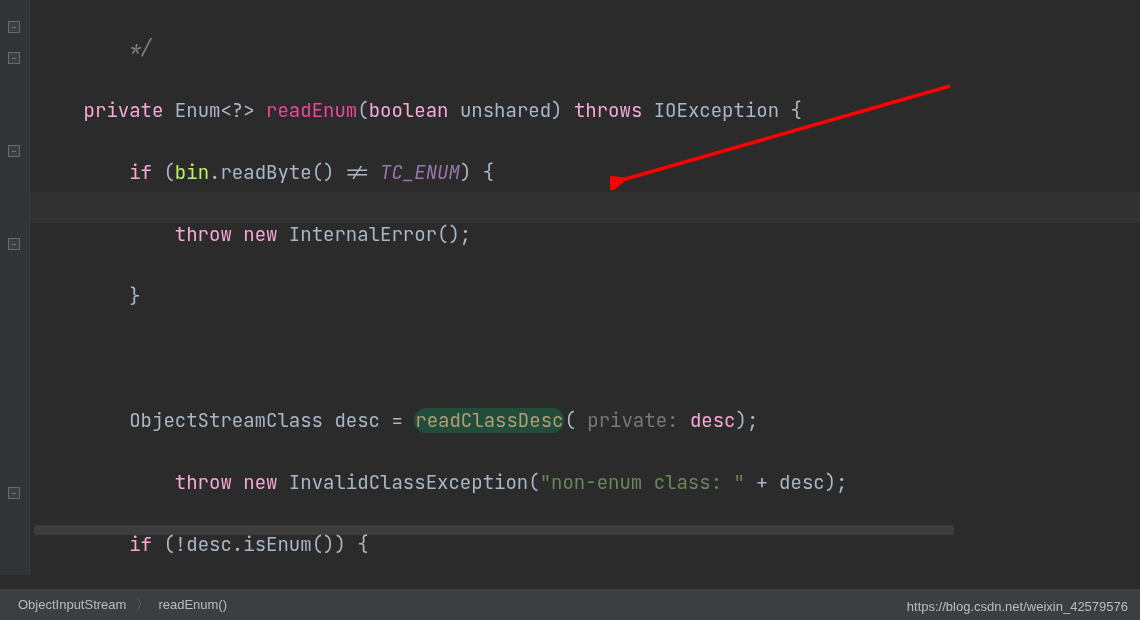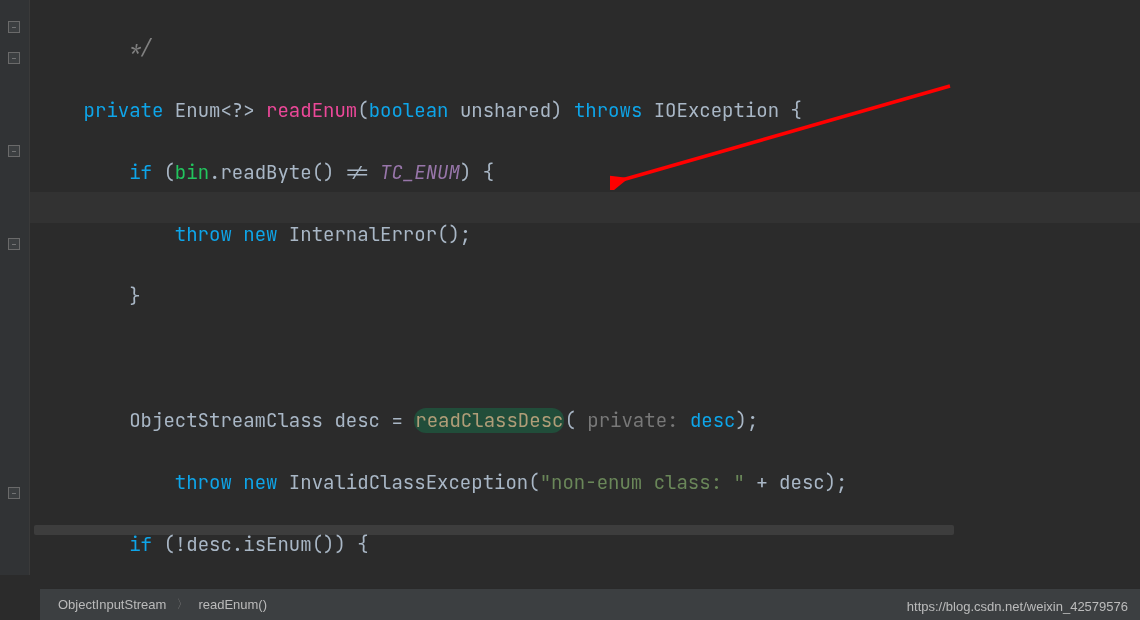"private" .c-keyword { color: #0ea5e9 -> #f9a8d4 }
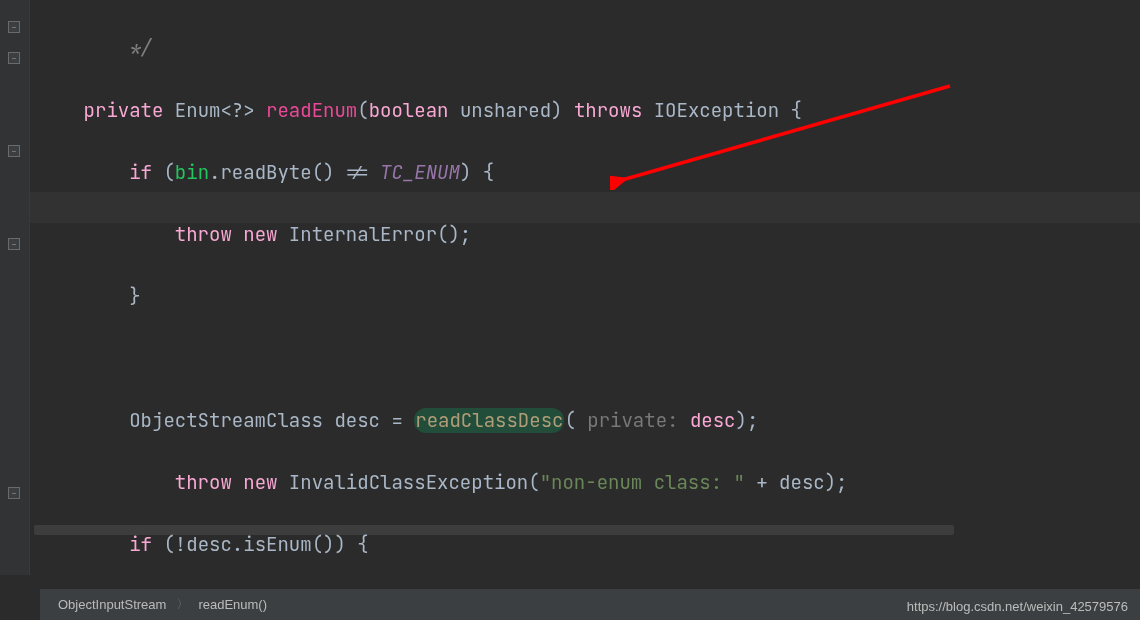"bin" .c-field { color: #22c55e -> #bef264 }
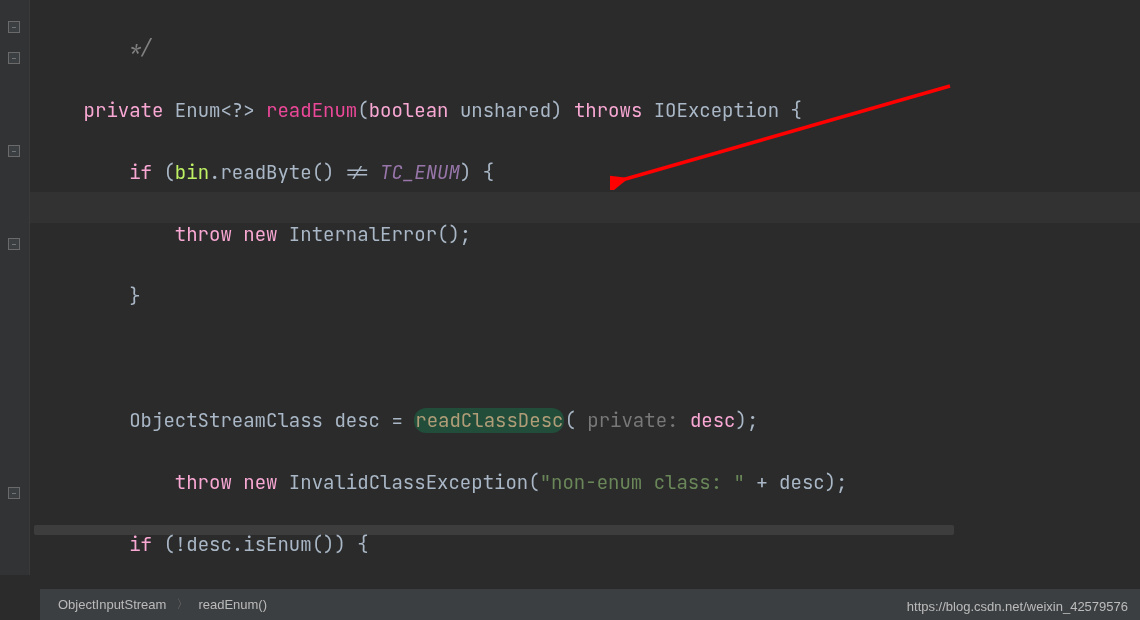"ObjectInputStream" .breadcrumb { margin-left: 40px -> none }
